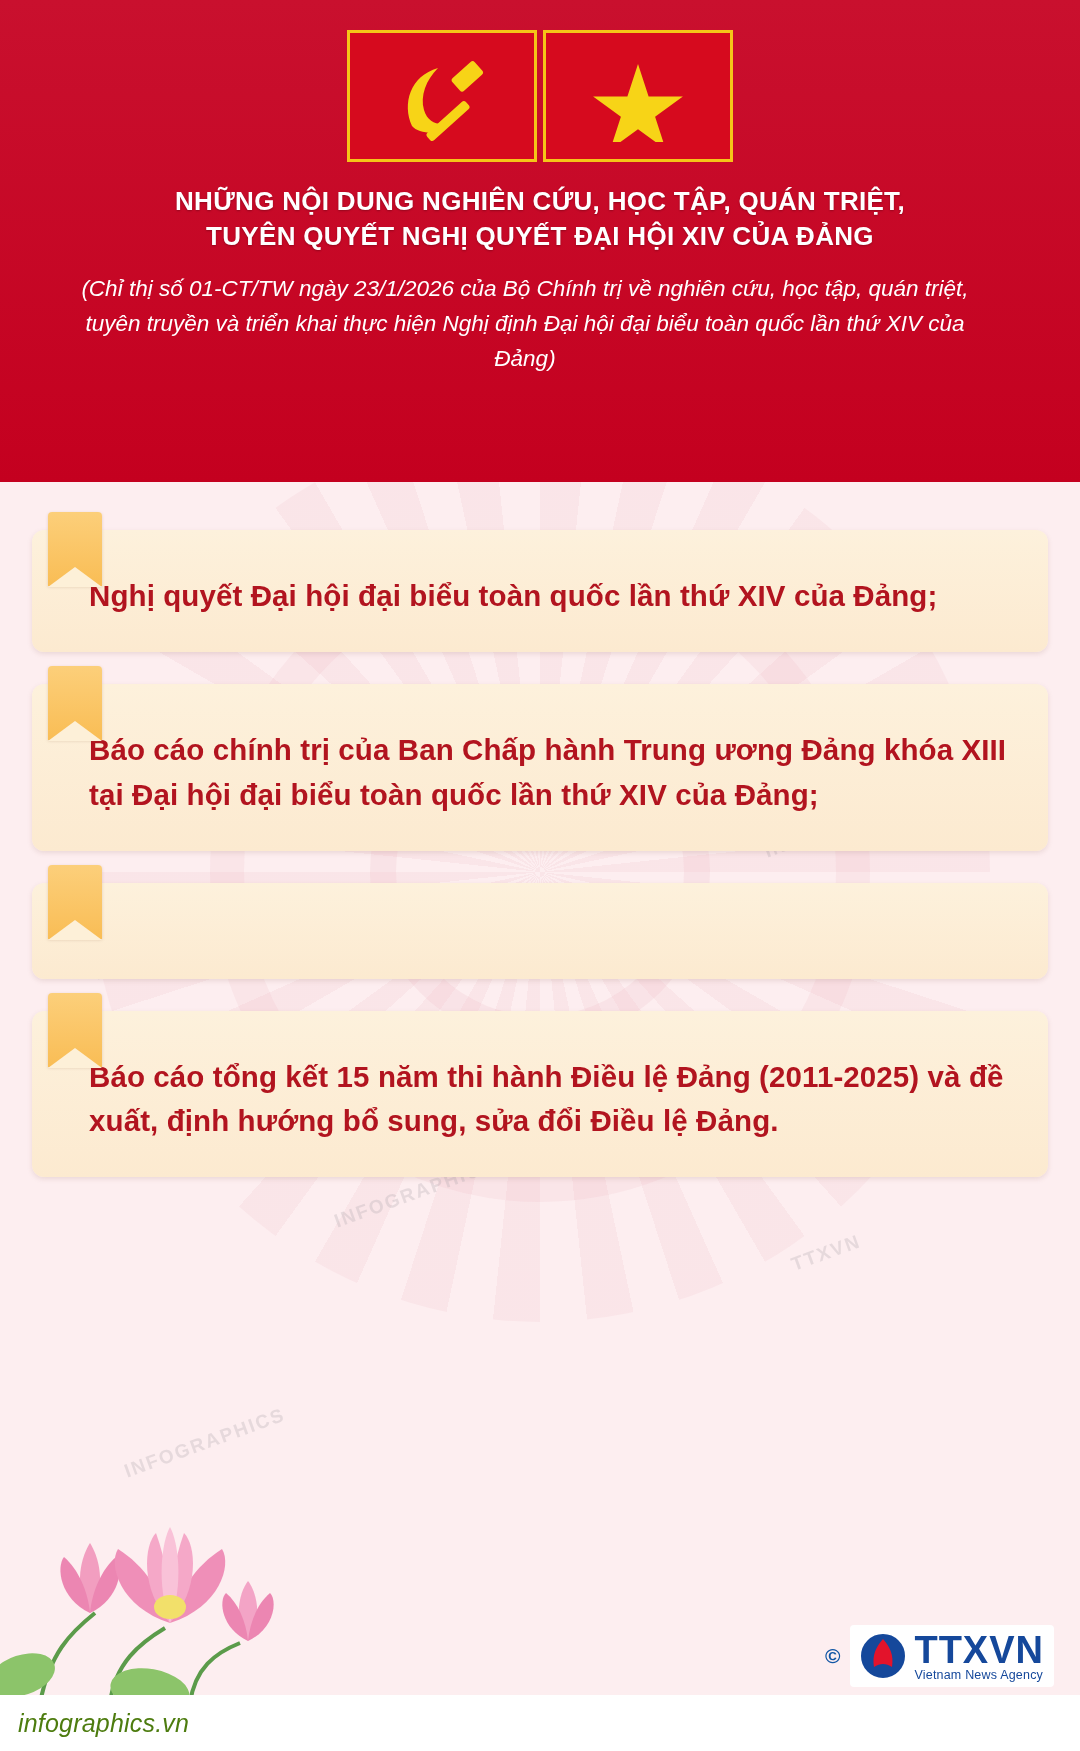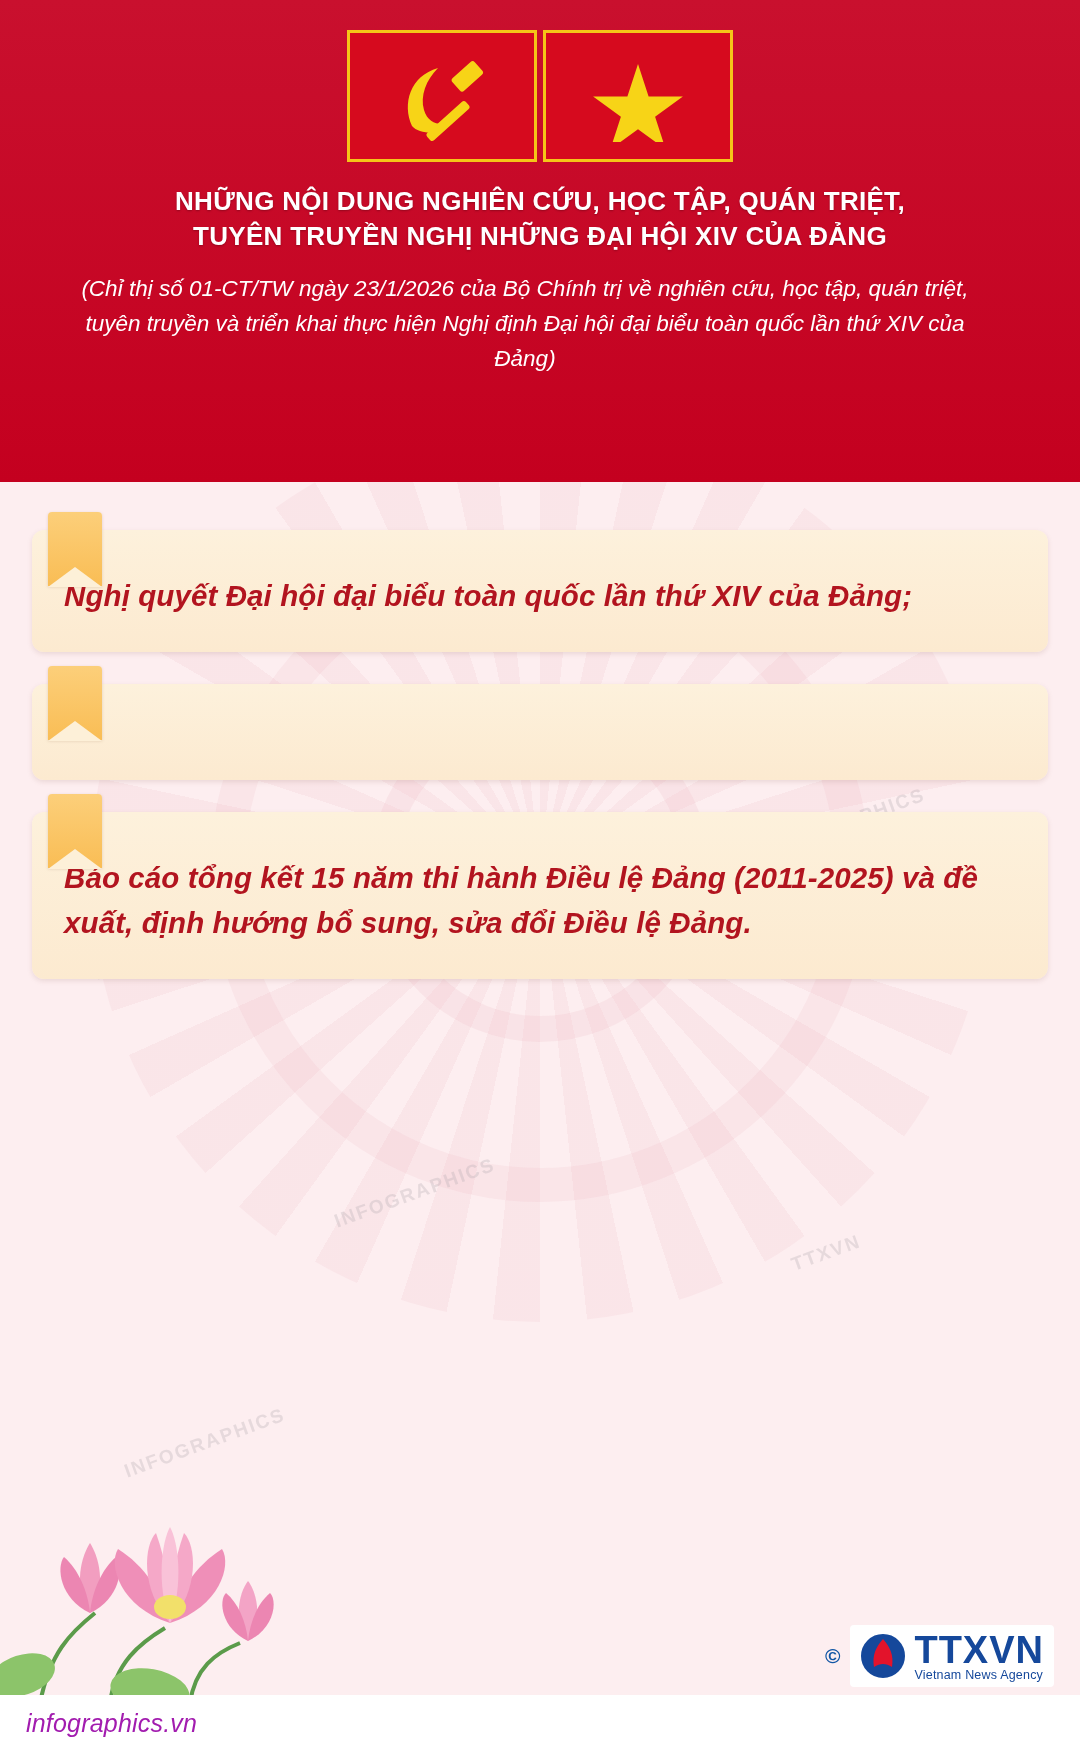"TUYÊN TRUYỀN NGHỊ NHỮNG ĐẠI" span.line { text: TRUYỀN NGHỊ NHỮNG -> QUYẾT NGHỊ QUYẾT }
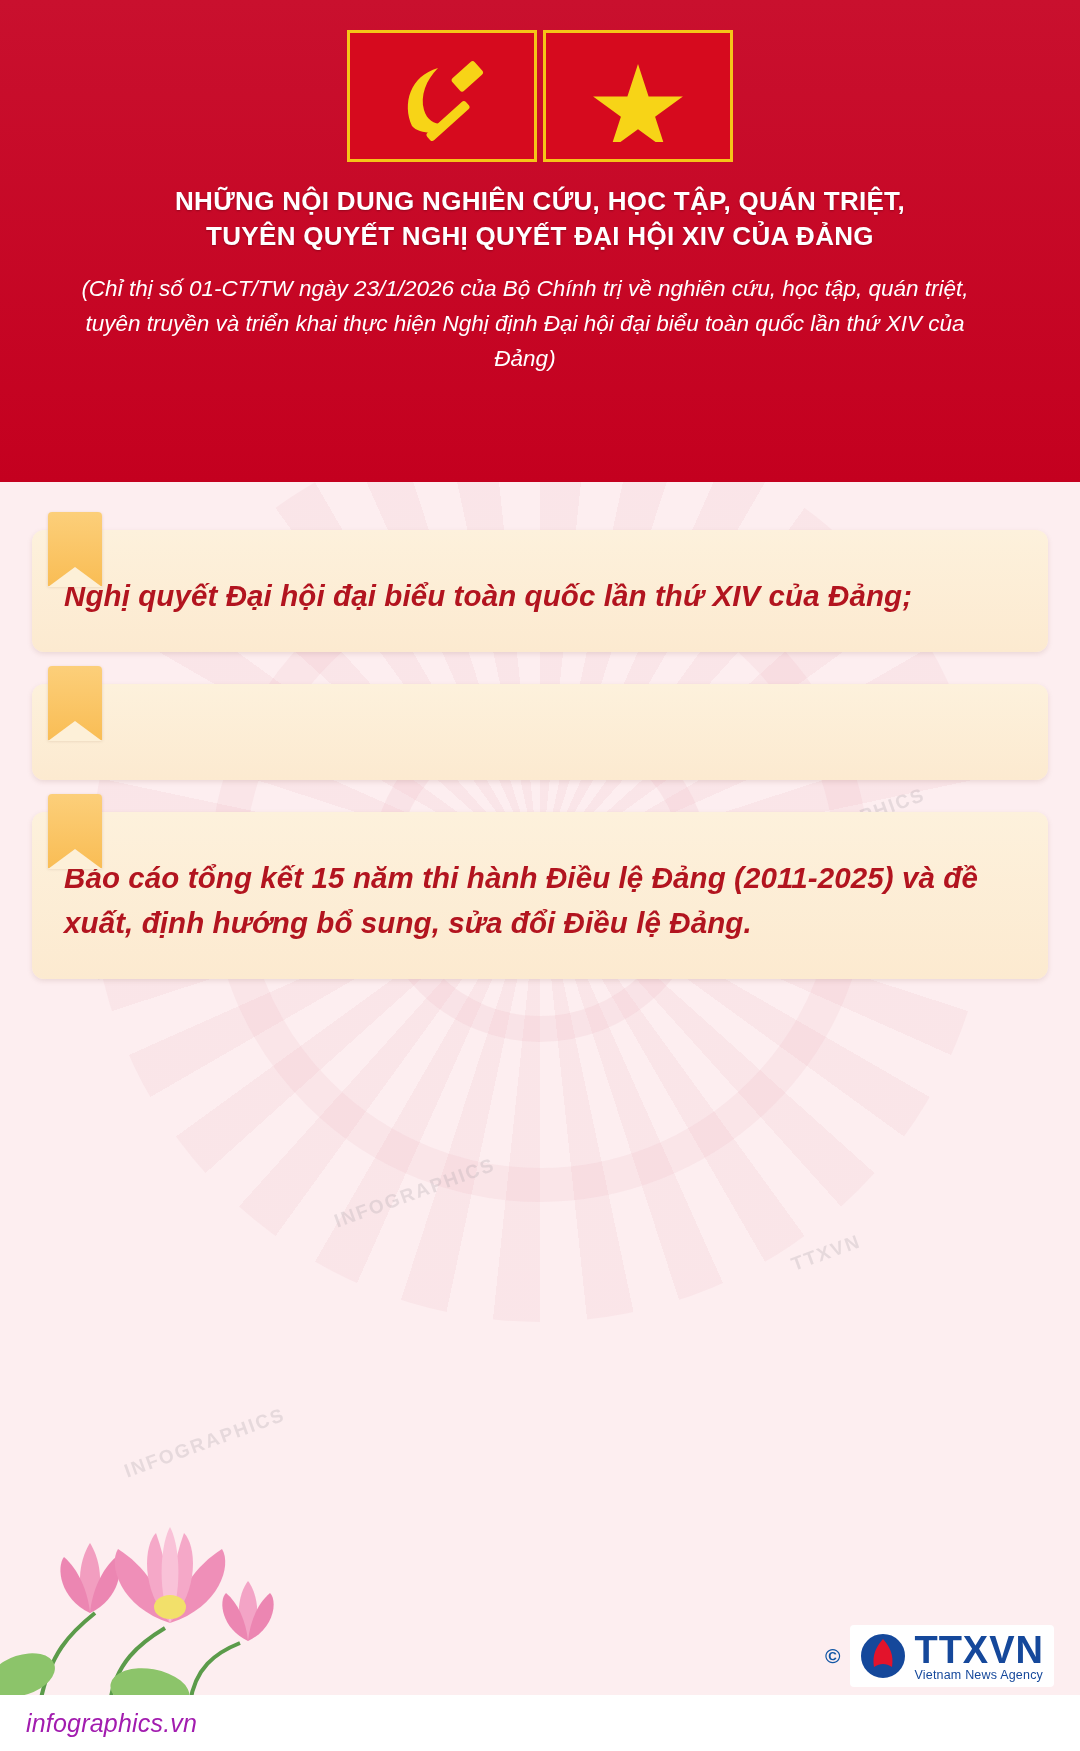"Nghị quyết Đại hội đại" .card { font-style: italic -> none; padding: 44px 40px 34px 32px -> 44px 40px 34px 57px }
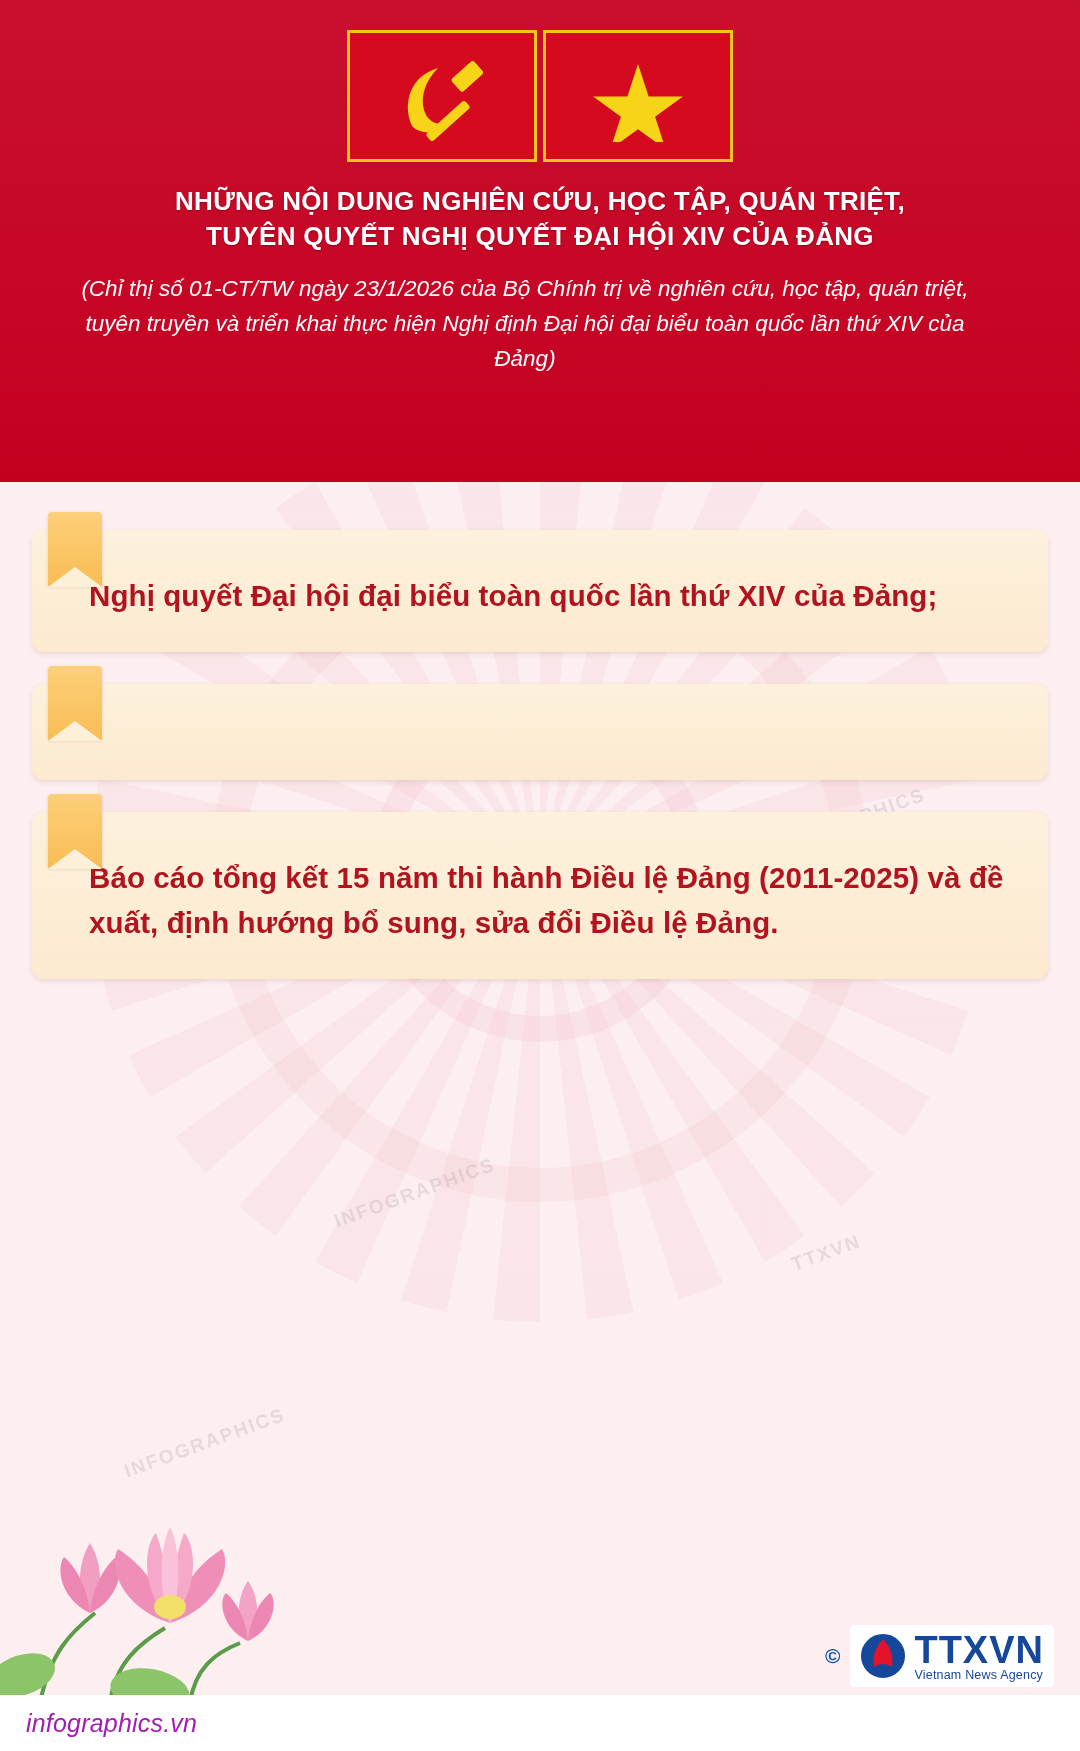"Báo cáo chính trị của" div.card { html: none -> <div> <div></div> <div>Báo cáo chính trị của Ban Chấp hành Trung ương Đảng khóa XIII tại Đại hội đại biểu toàn quốc lần thứ XIV của Đảng;</div> </div> }
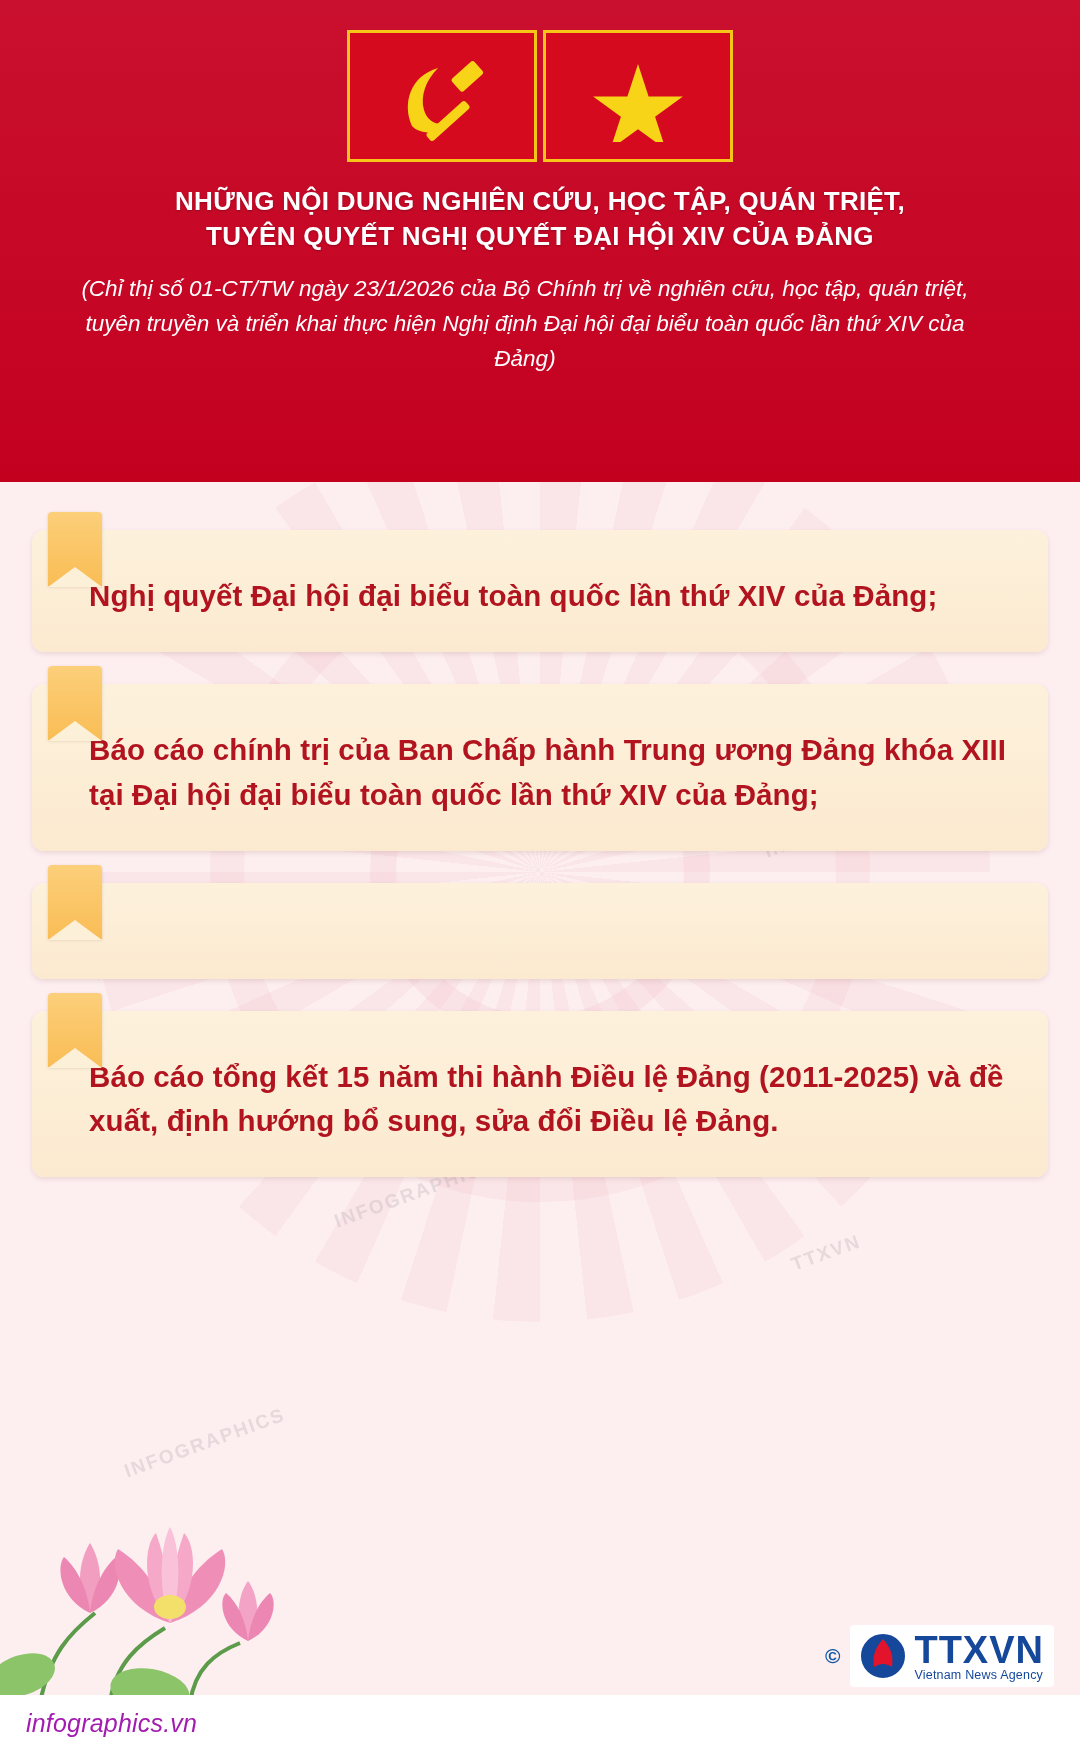"infographics.vn" .footer-site { color: #a21caf -> #4d7c0f; padding-left: 26px -> 18px }
